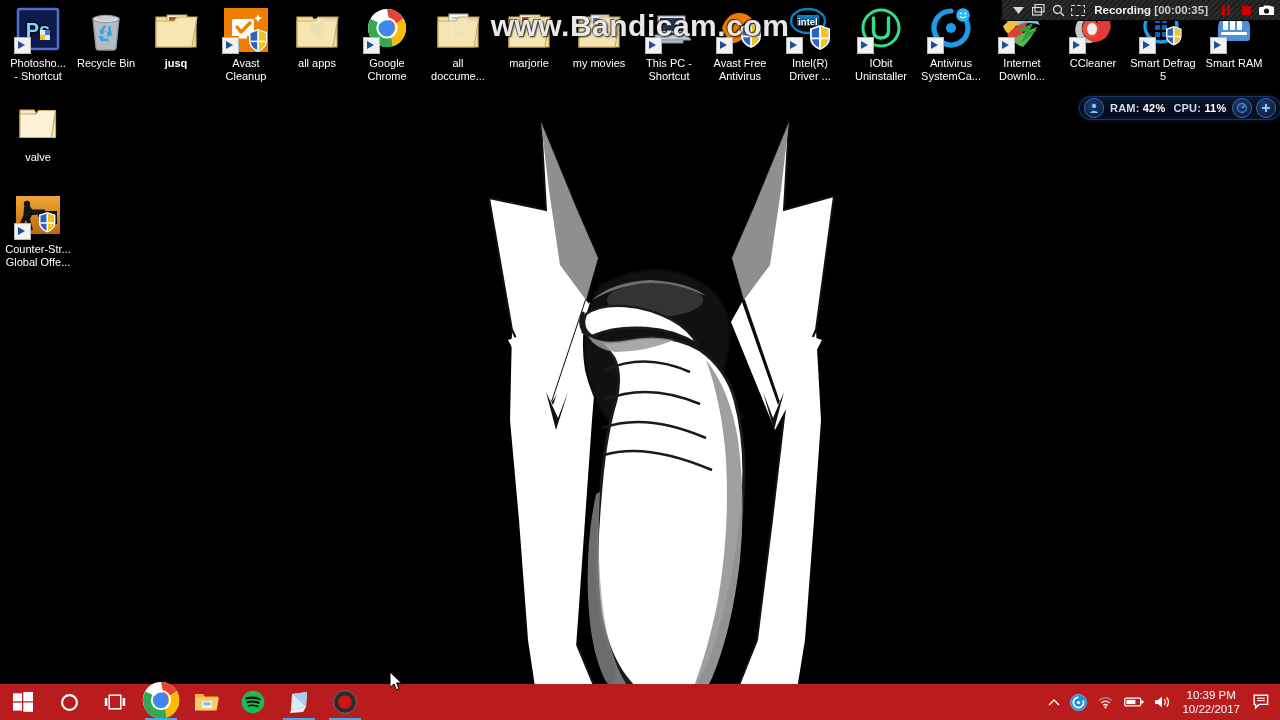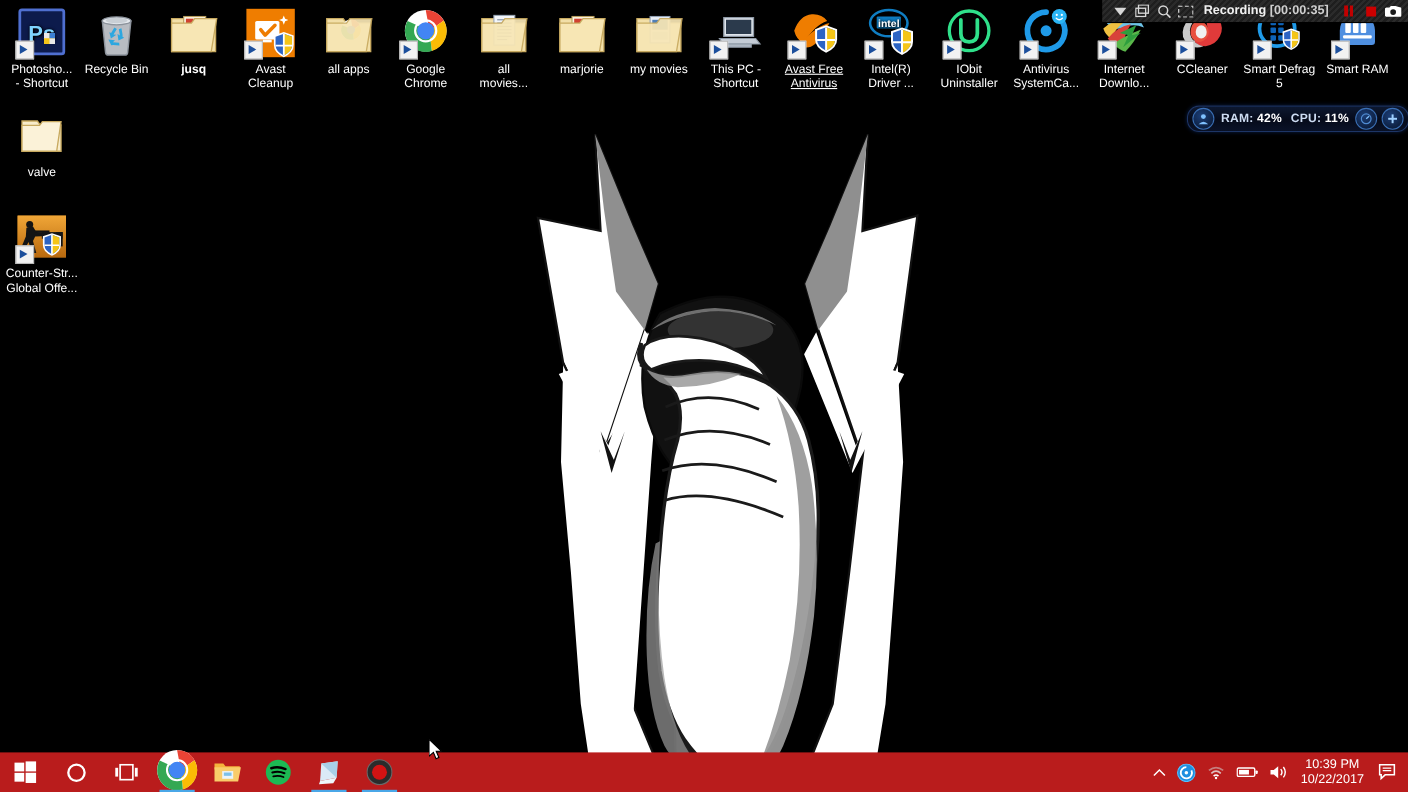"www.Bandicam.com" div { html: none -> <div>www.Bandicam.com</div> }
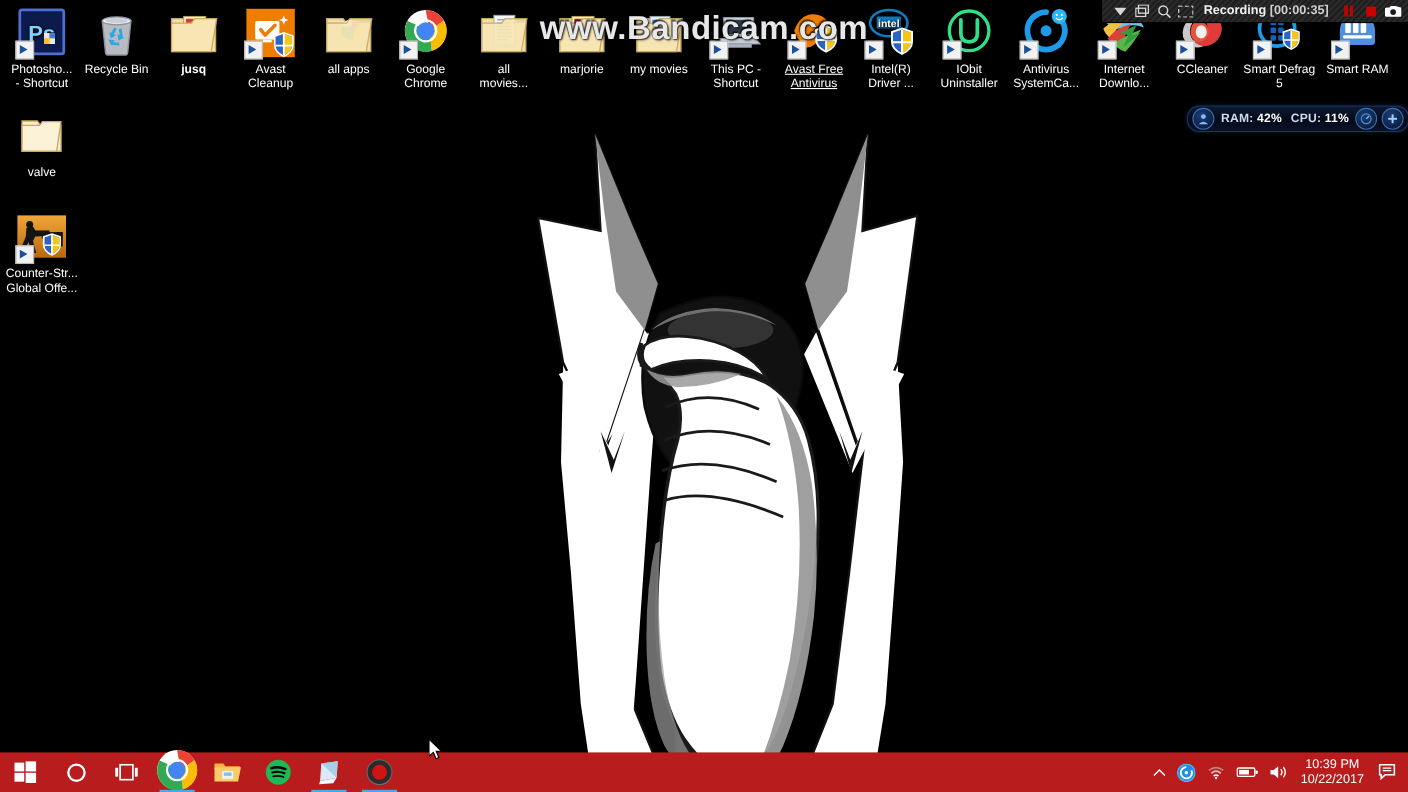"all" span.icon-label { text: movies -> doccume }
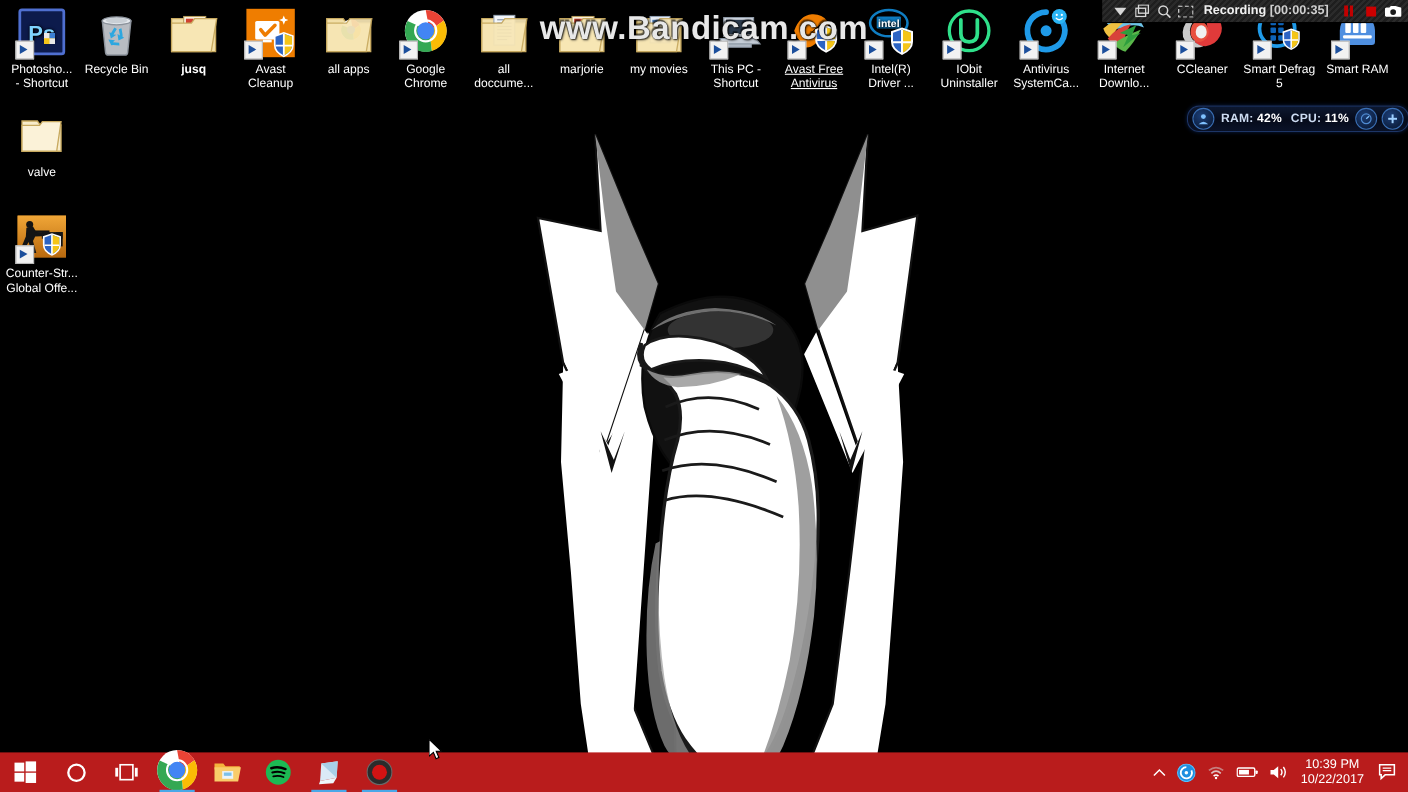"Avast Free" div.icon-cell { text-decoration: underline -> none }
